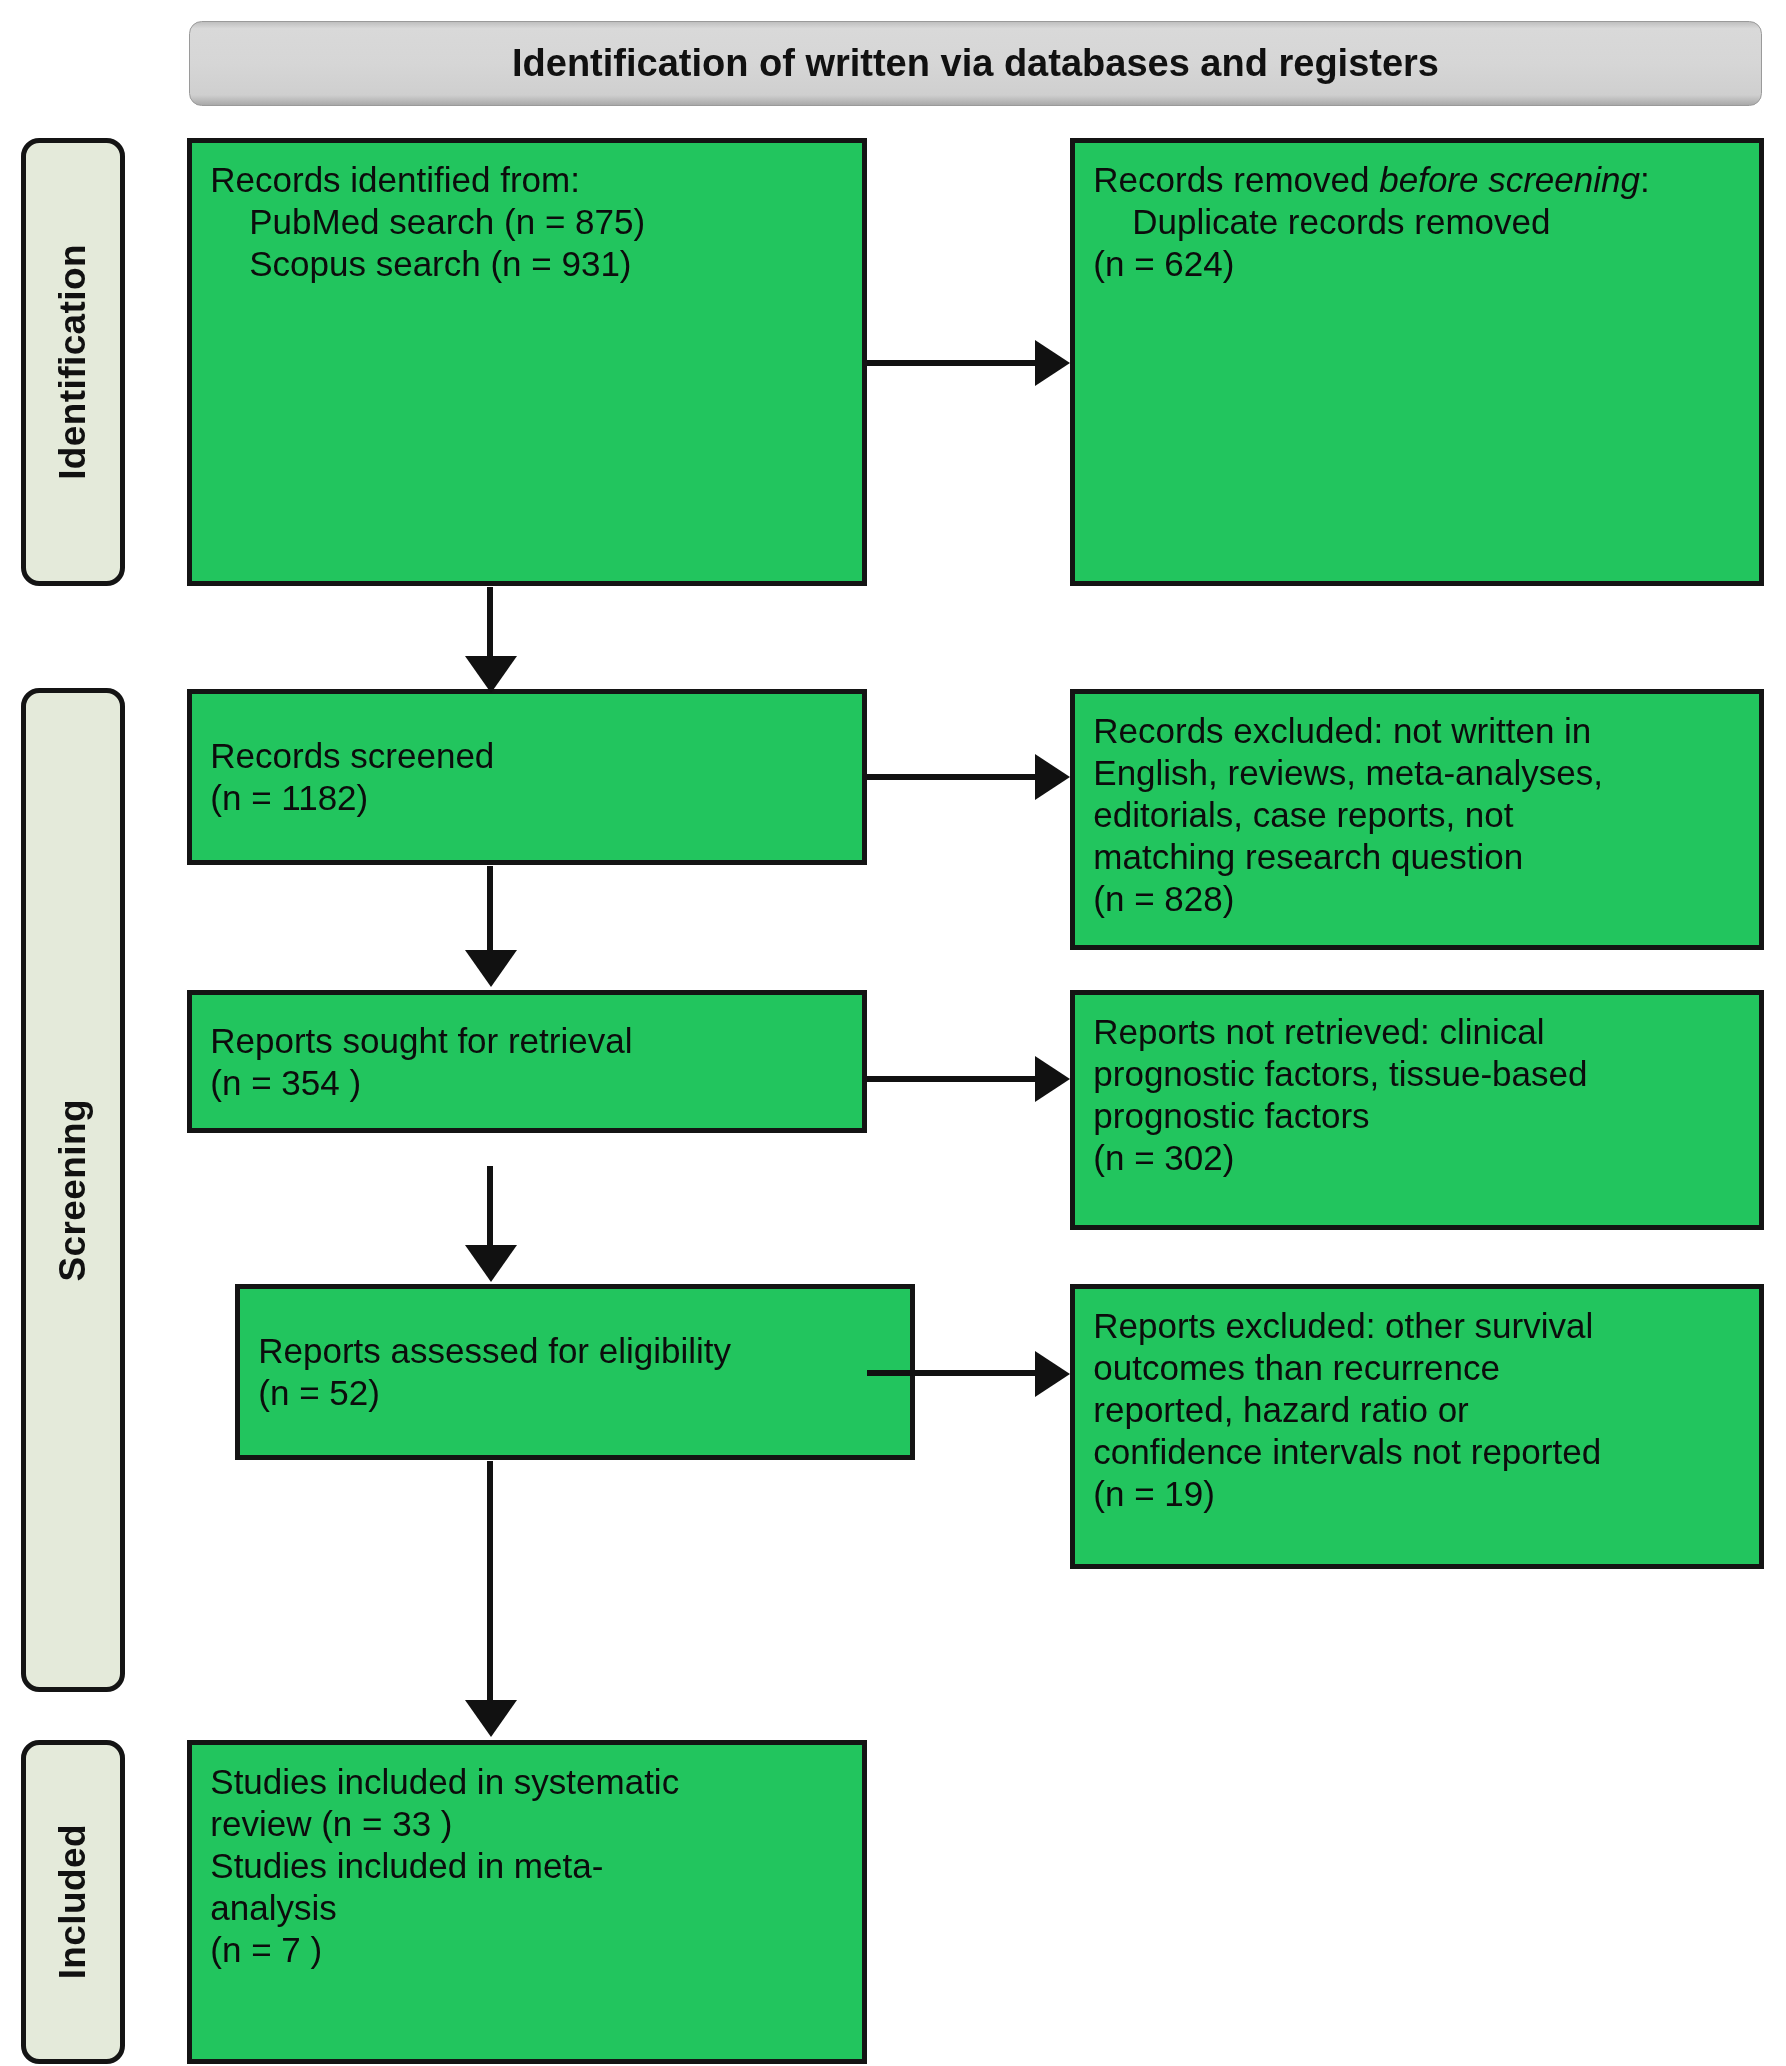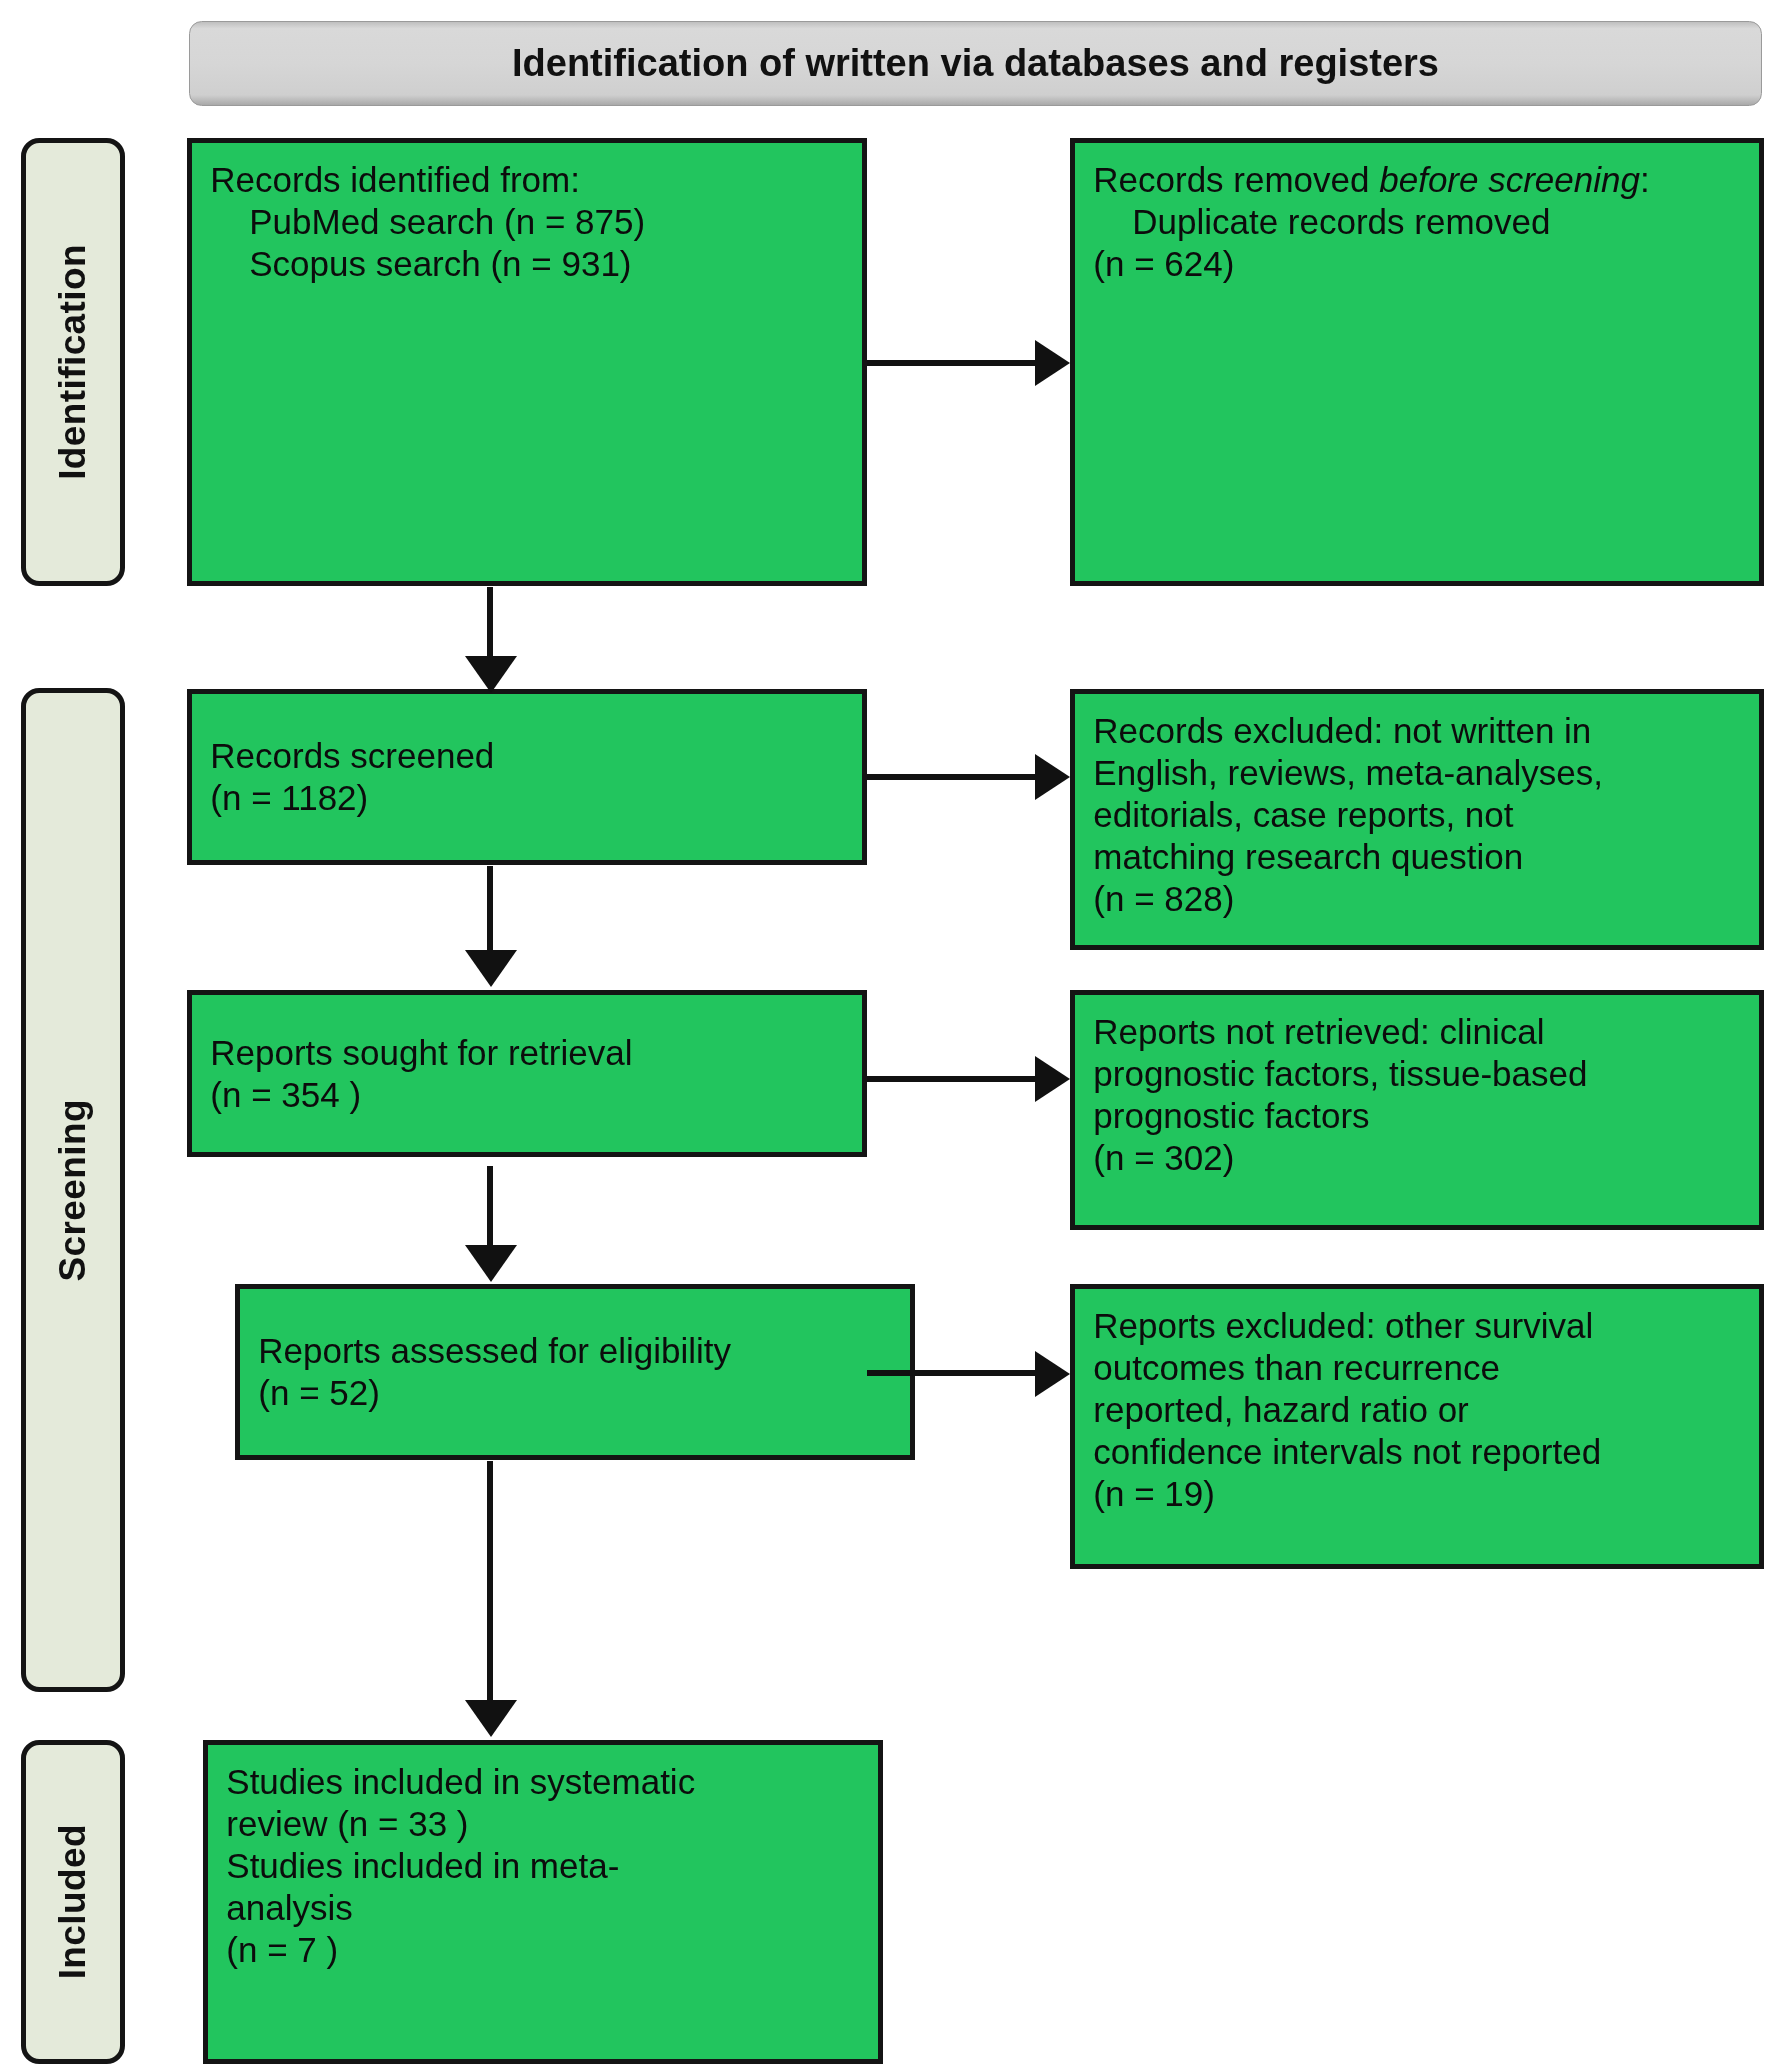"Reports sought for retrieval" #box-sought { height: 167px -> 143px }
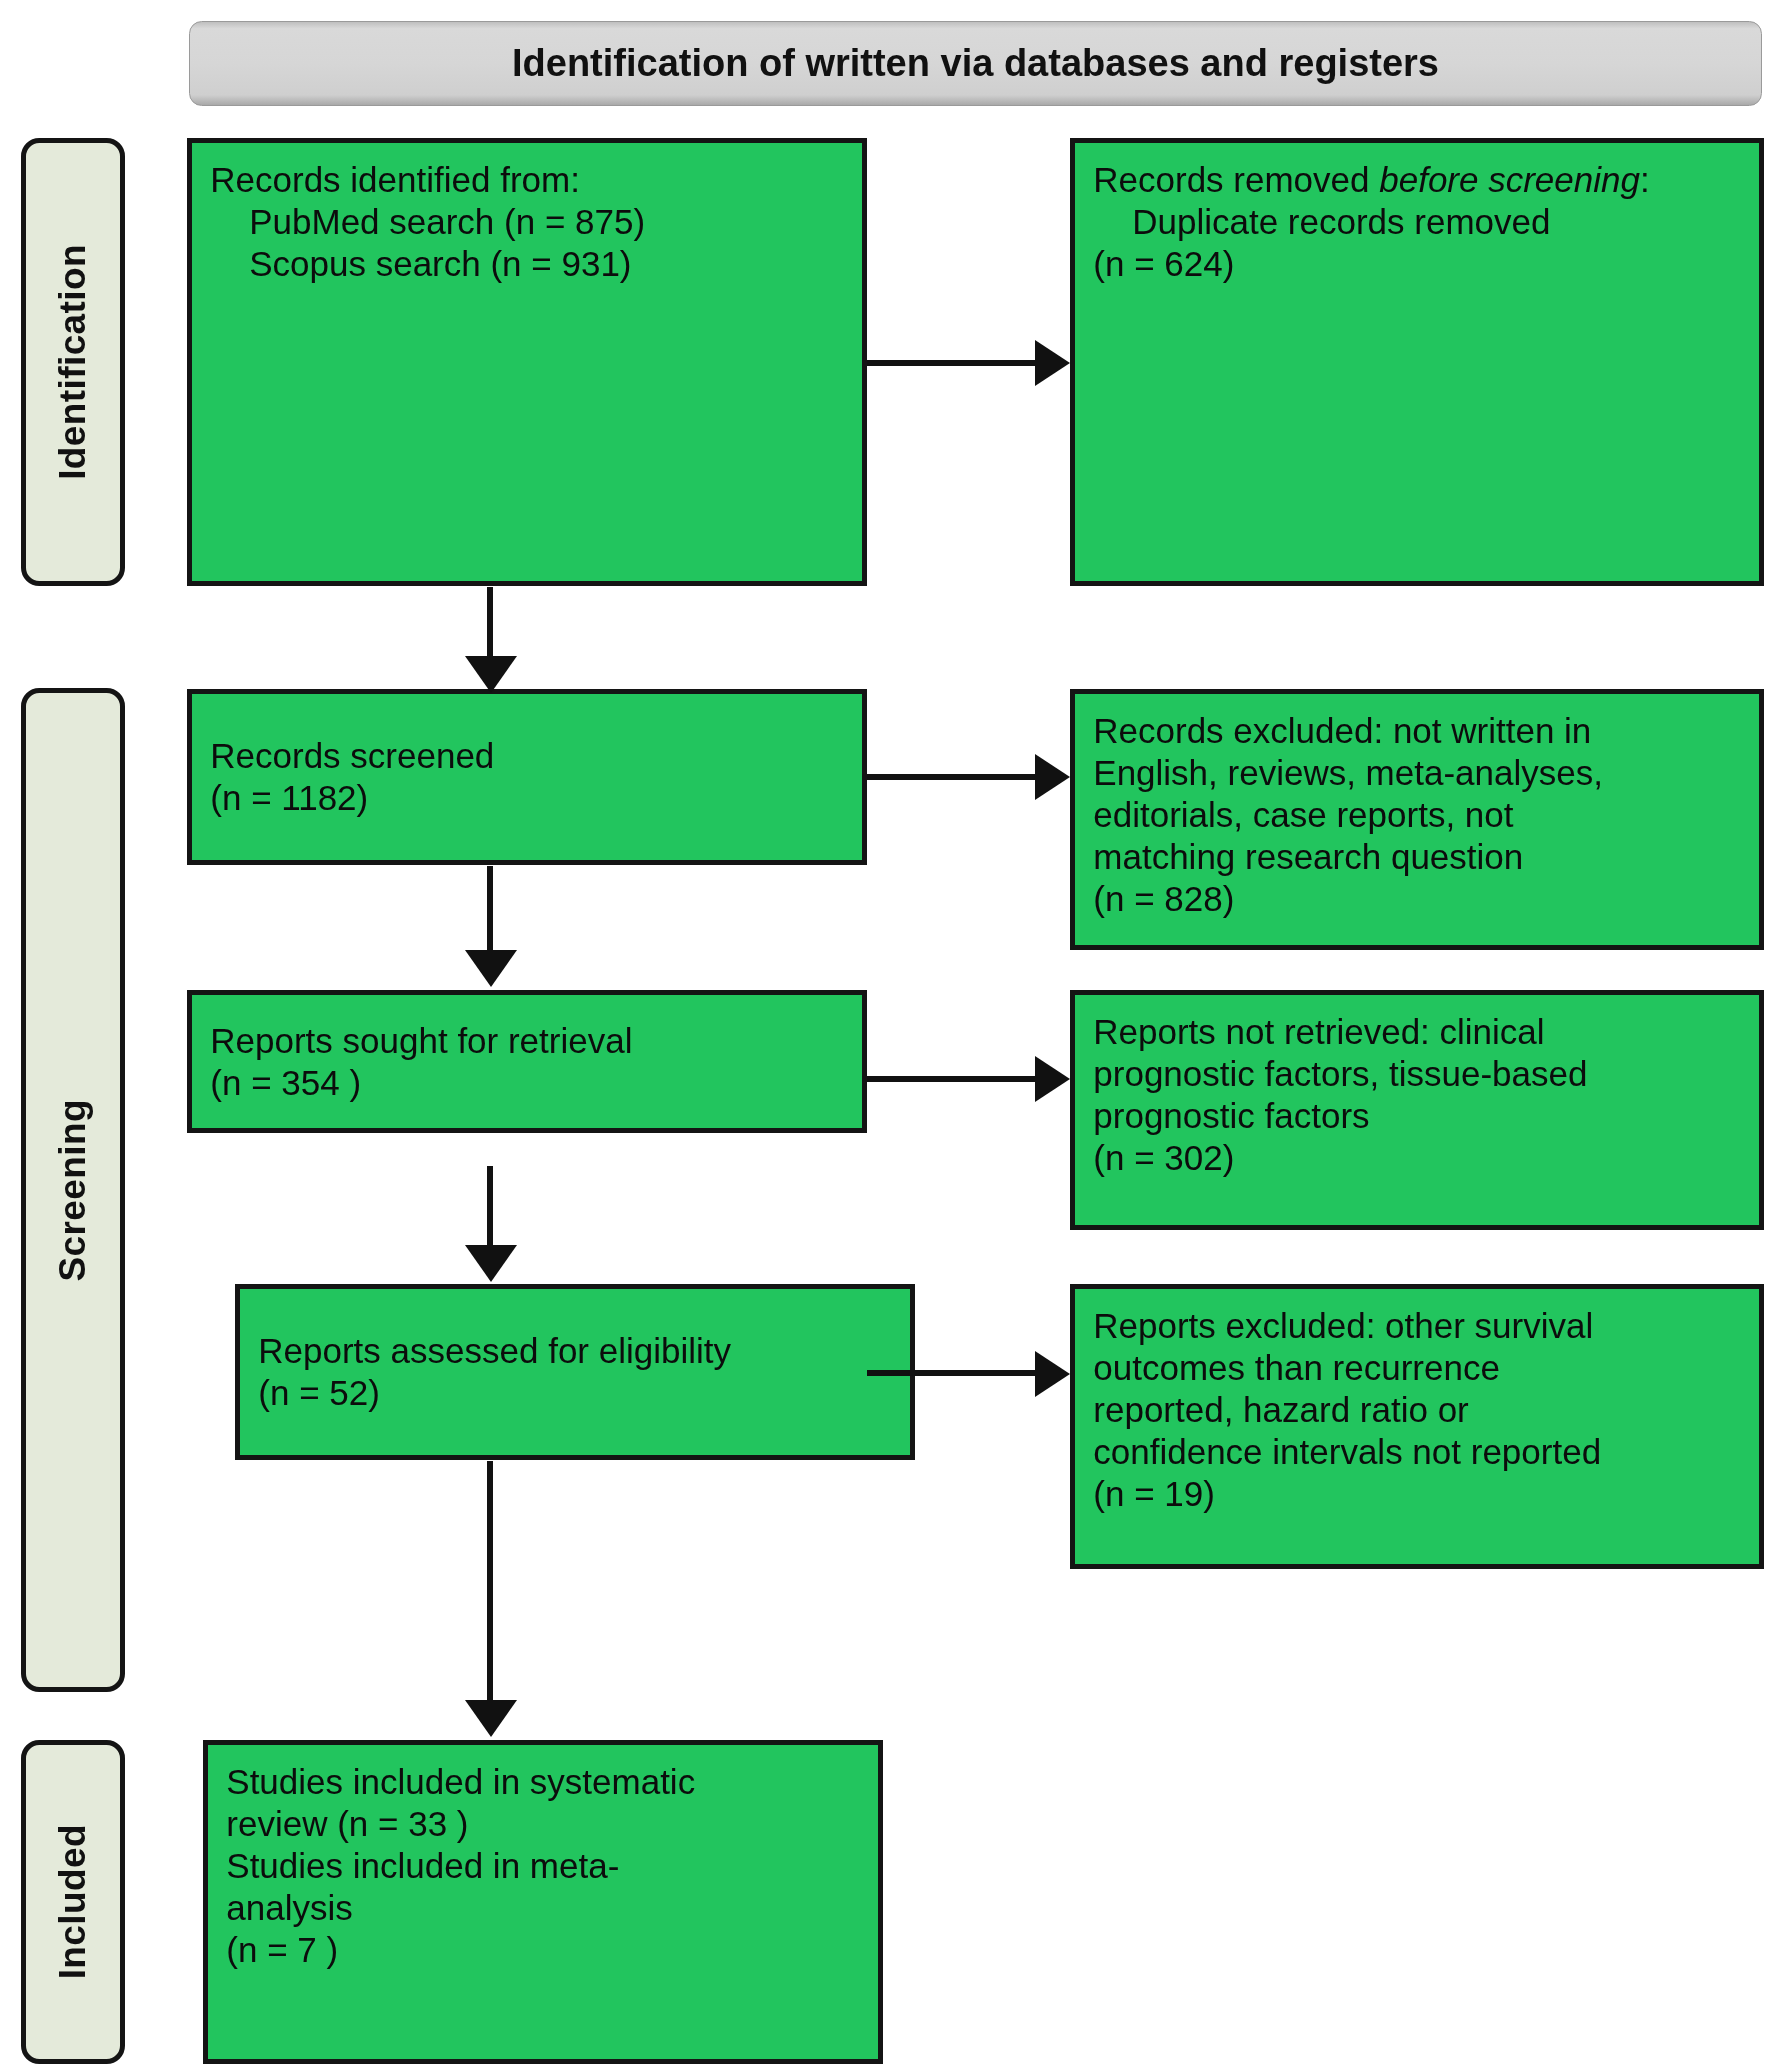"Studies included in systematic" #box-included { margin-left: 16px -> none }
